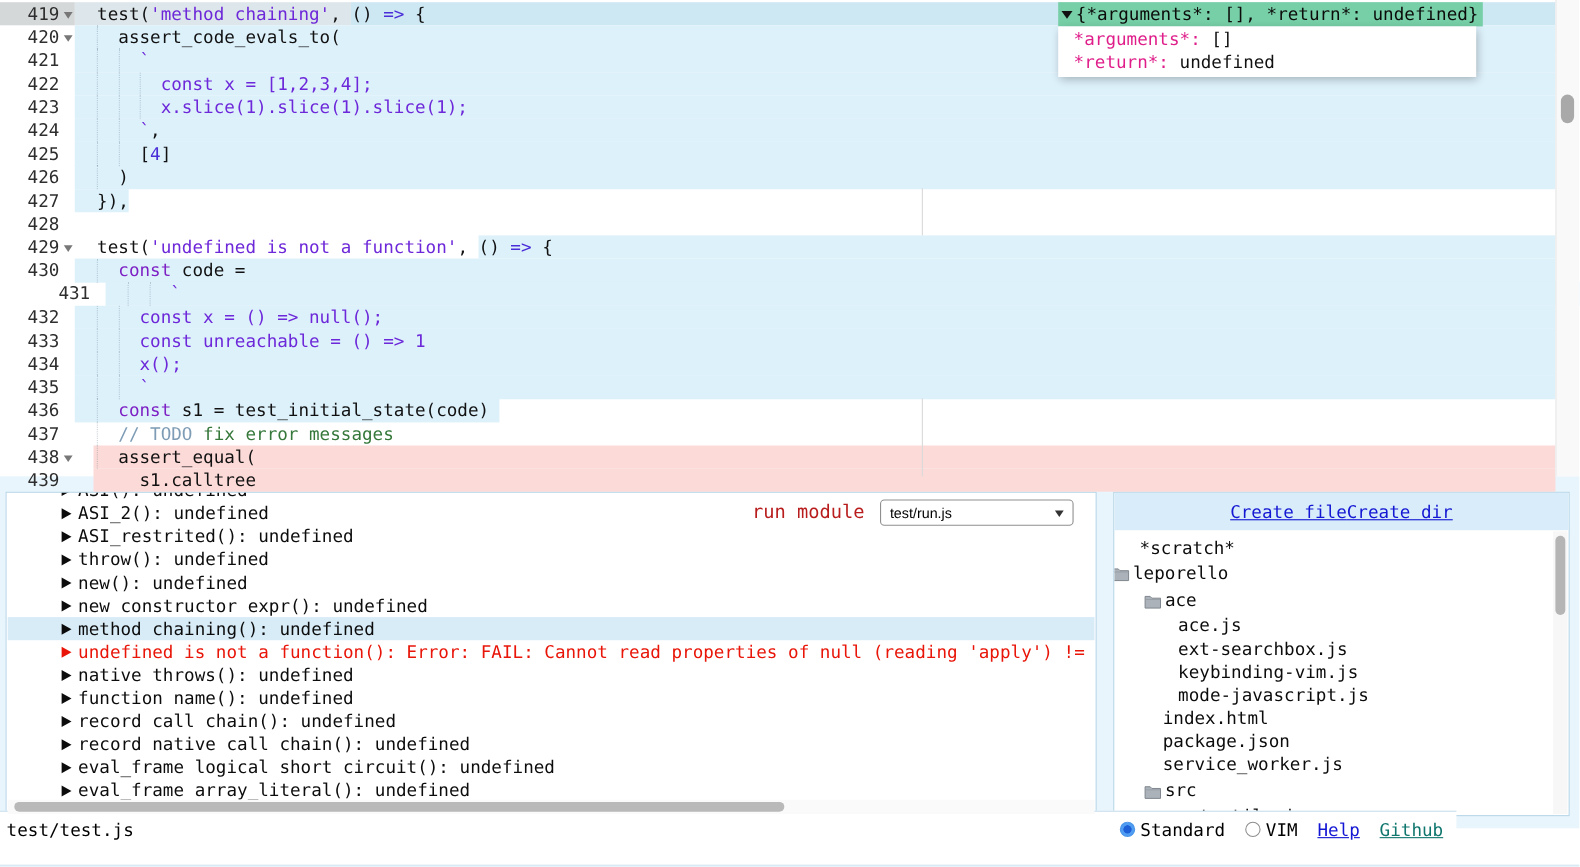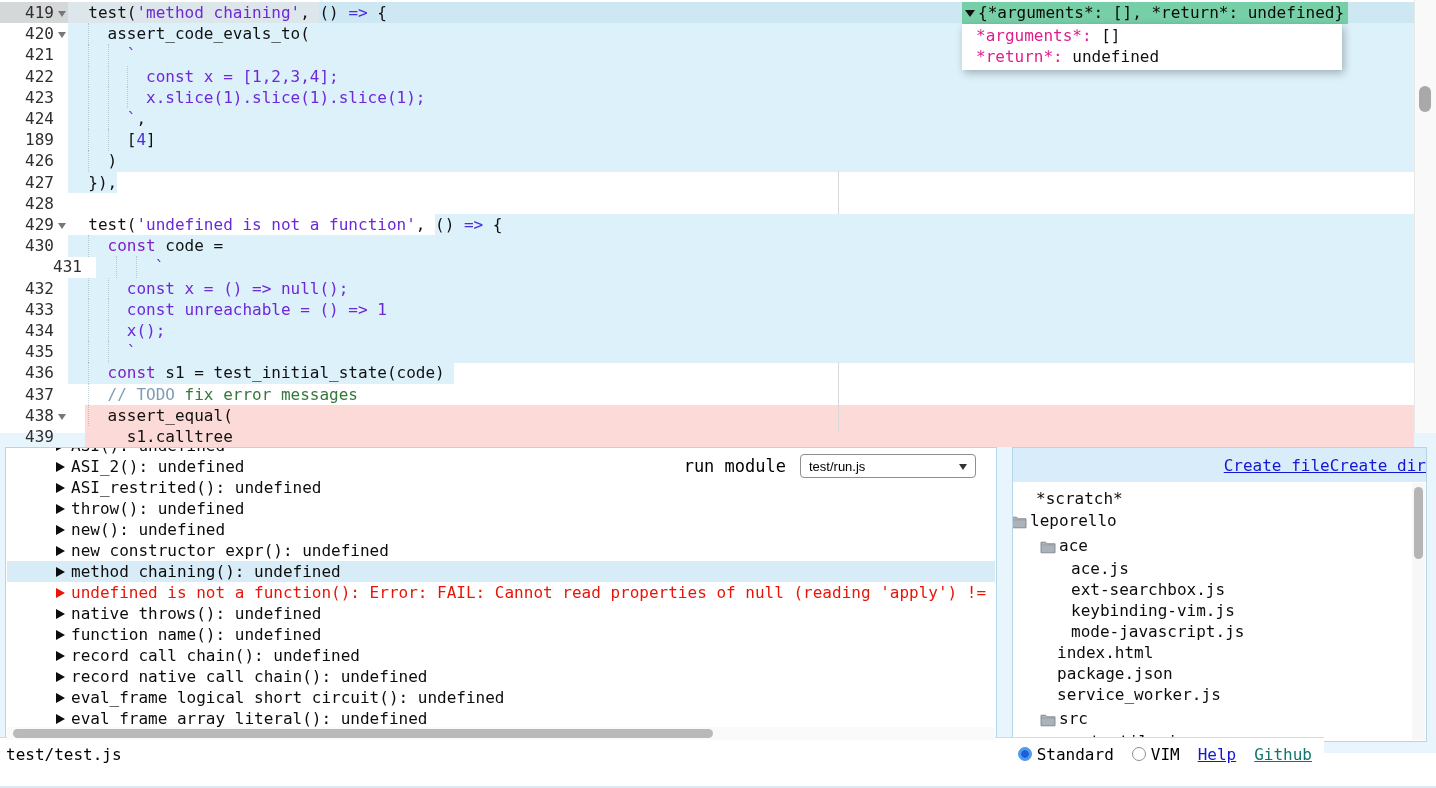"189" span.lnum { text: 189 -> 425 }
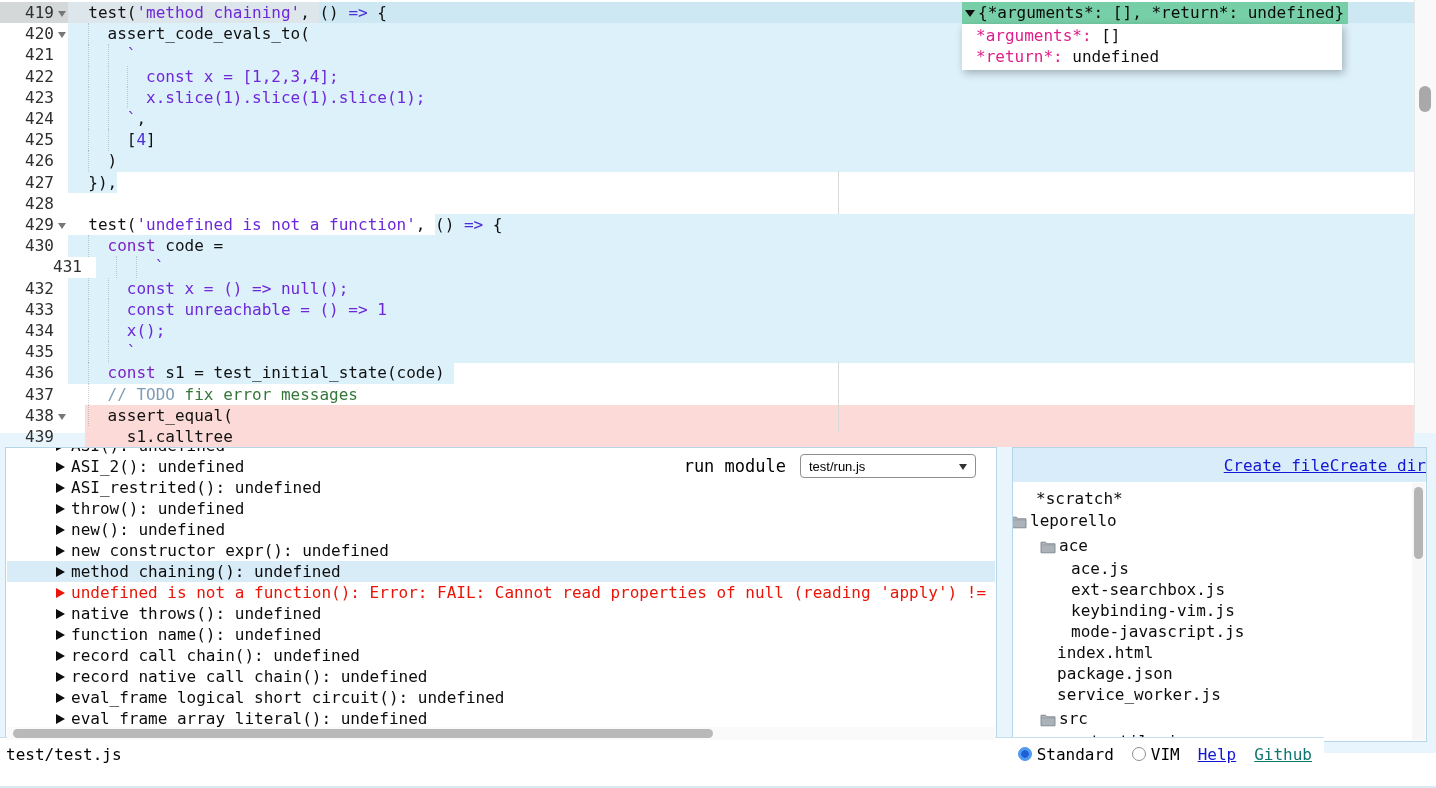"run module" #run-module-label { color: #000000 -> #b91c1c }
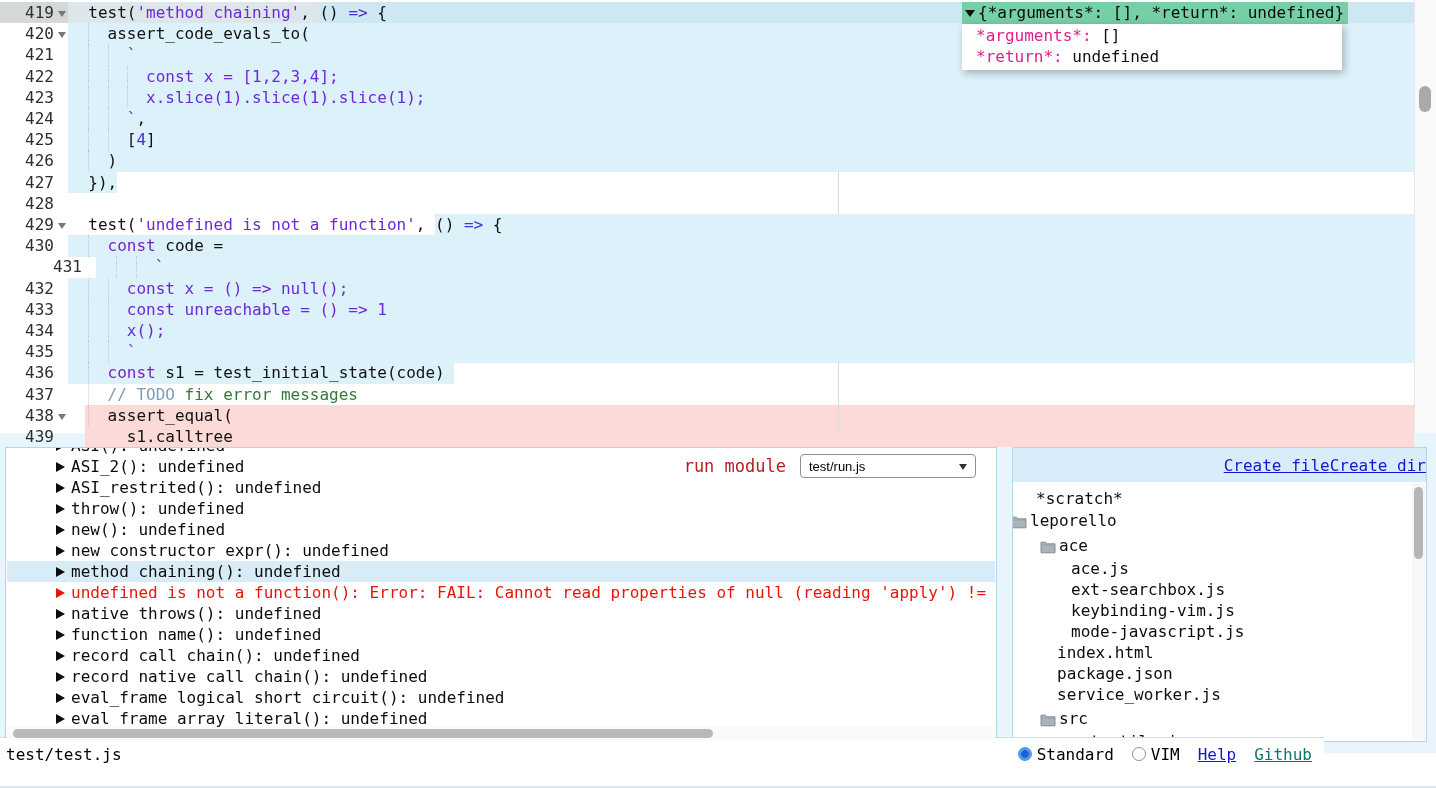"Create file" #files-header { justify-content: flex-end -> center }
